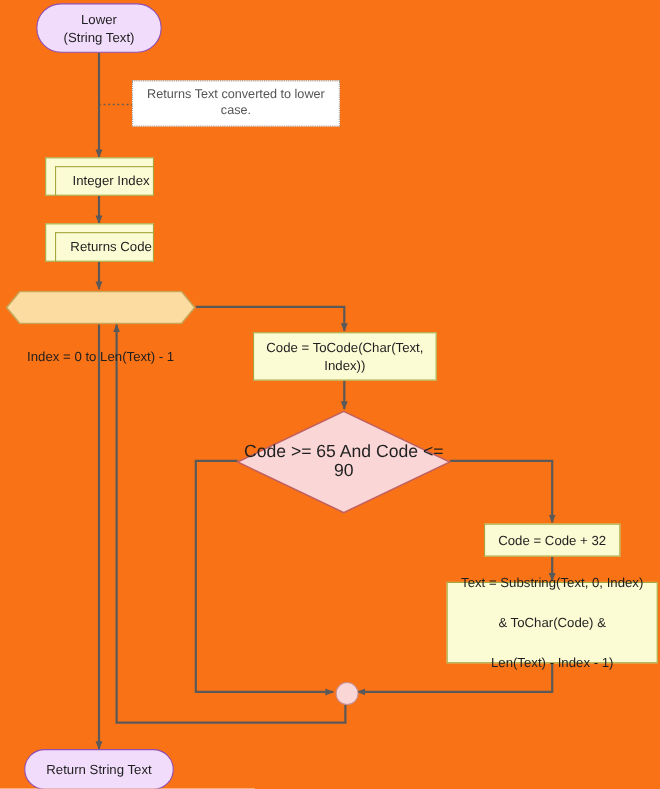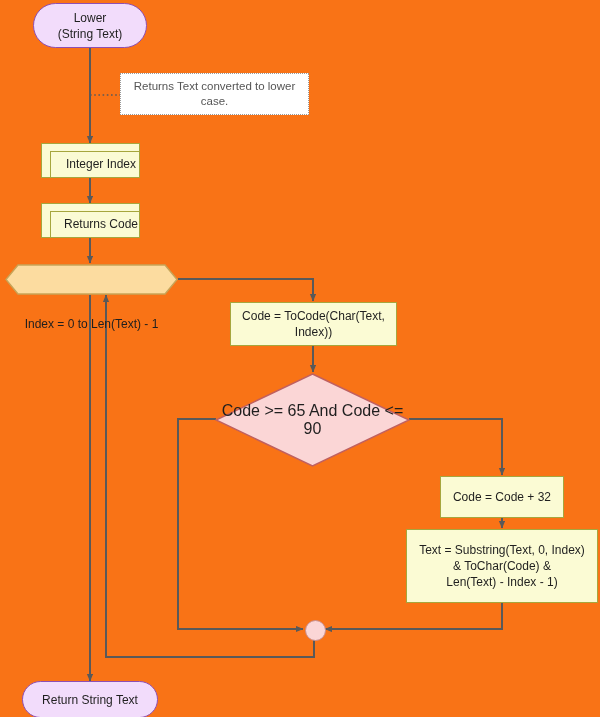"Code = Code + 32" div.node { height: 42px -> 30px }
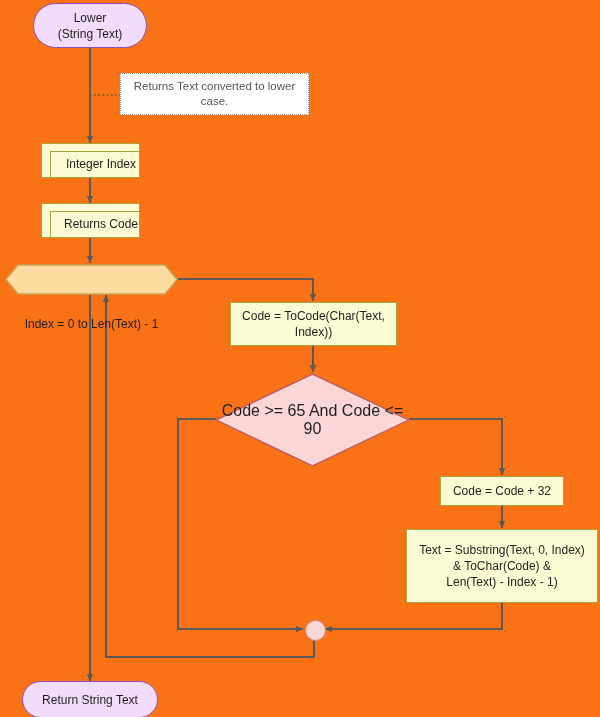"Text = Substring(Text, 0, Index)" div.node { gap: none -> 20px }
